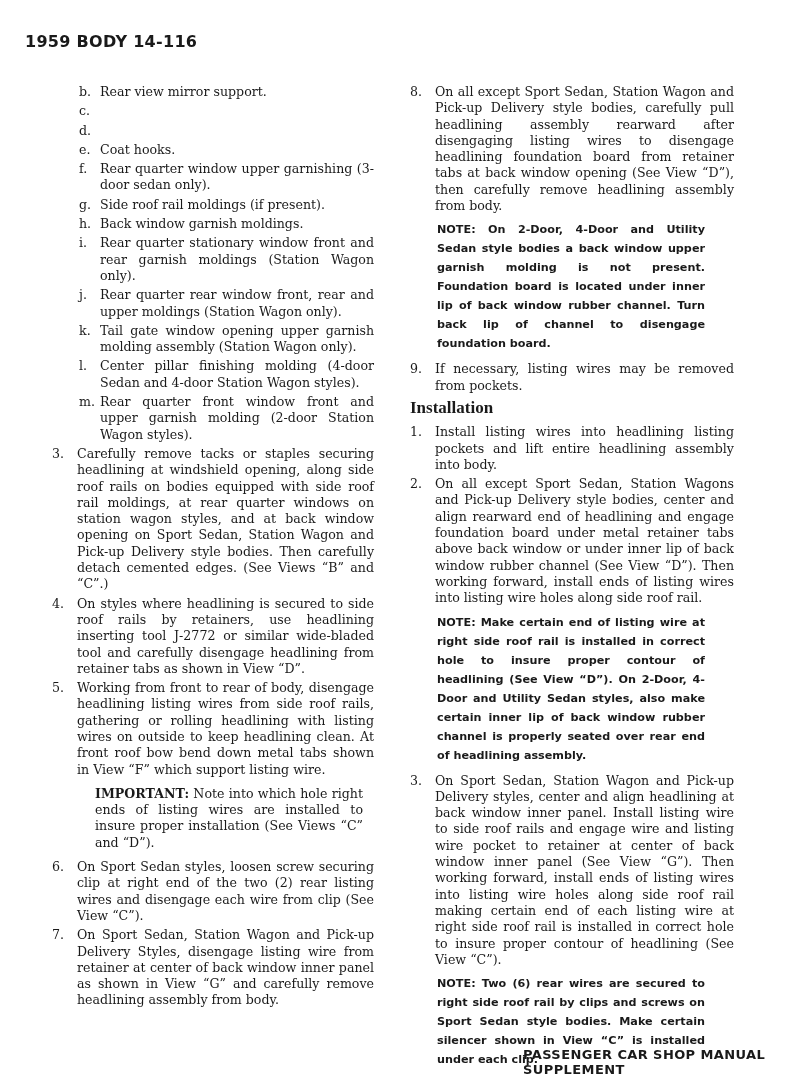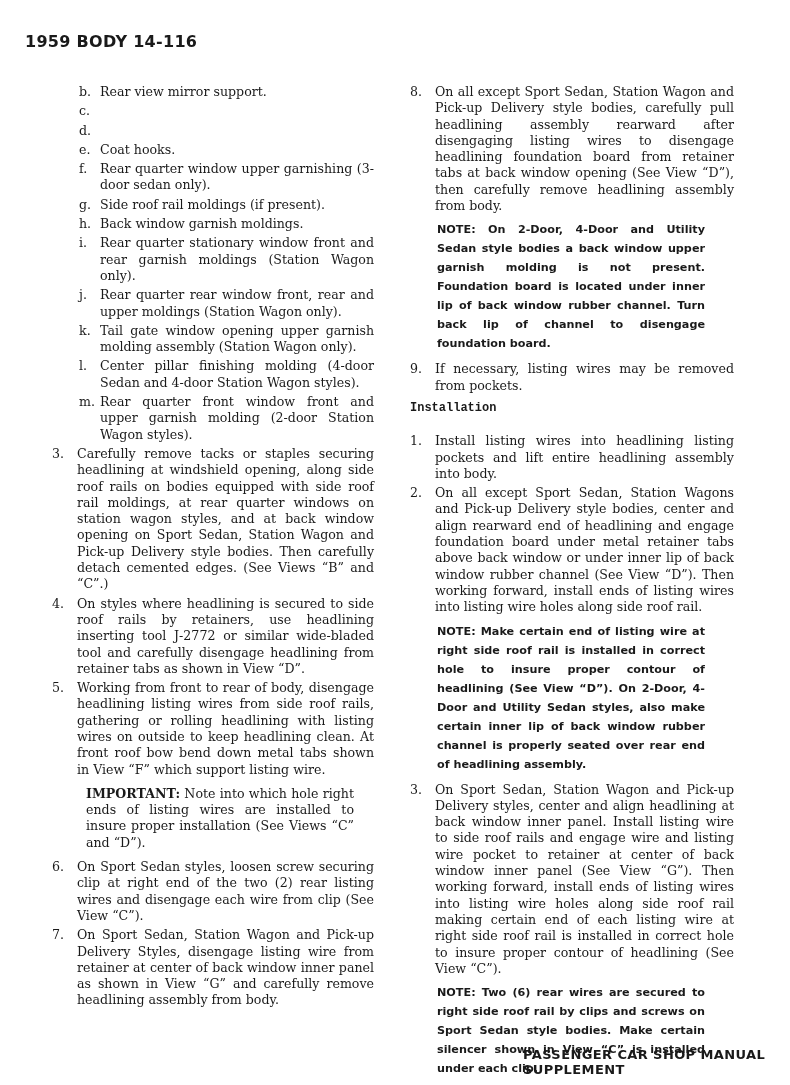"Installation" .section-heading { font-family: Liberation Mono, monospace -> Liberation Serif, serif; font-size: 12px -> 17px; margin: 6px 0 17px 0 -> 6px 0 8px 0 }
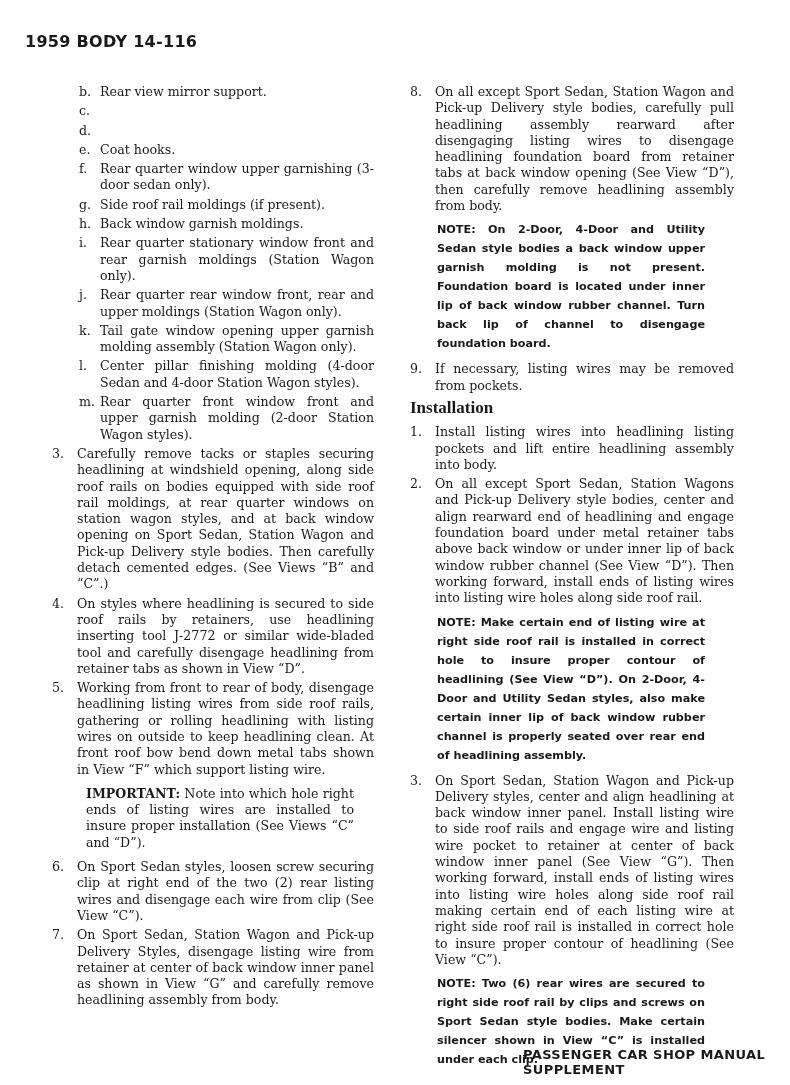"IMPORTANT: Note into which hole" .col-left .note-imp { margin: 8px 25px 8px 34px -> 8px 25px 8px 43px }
